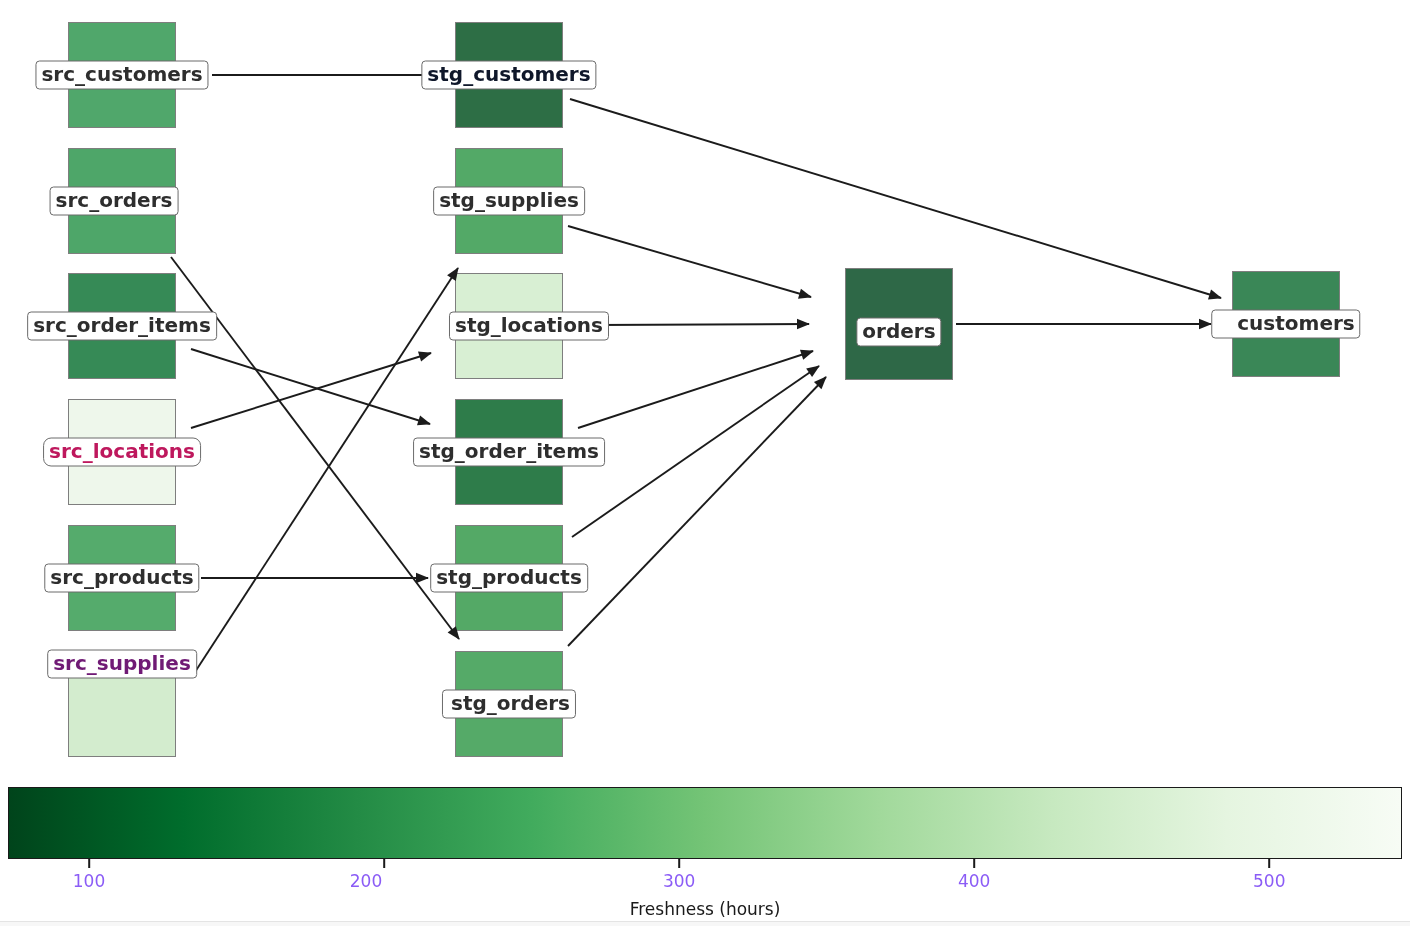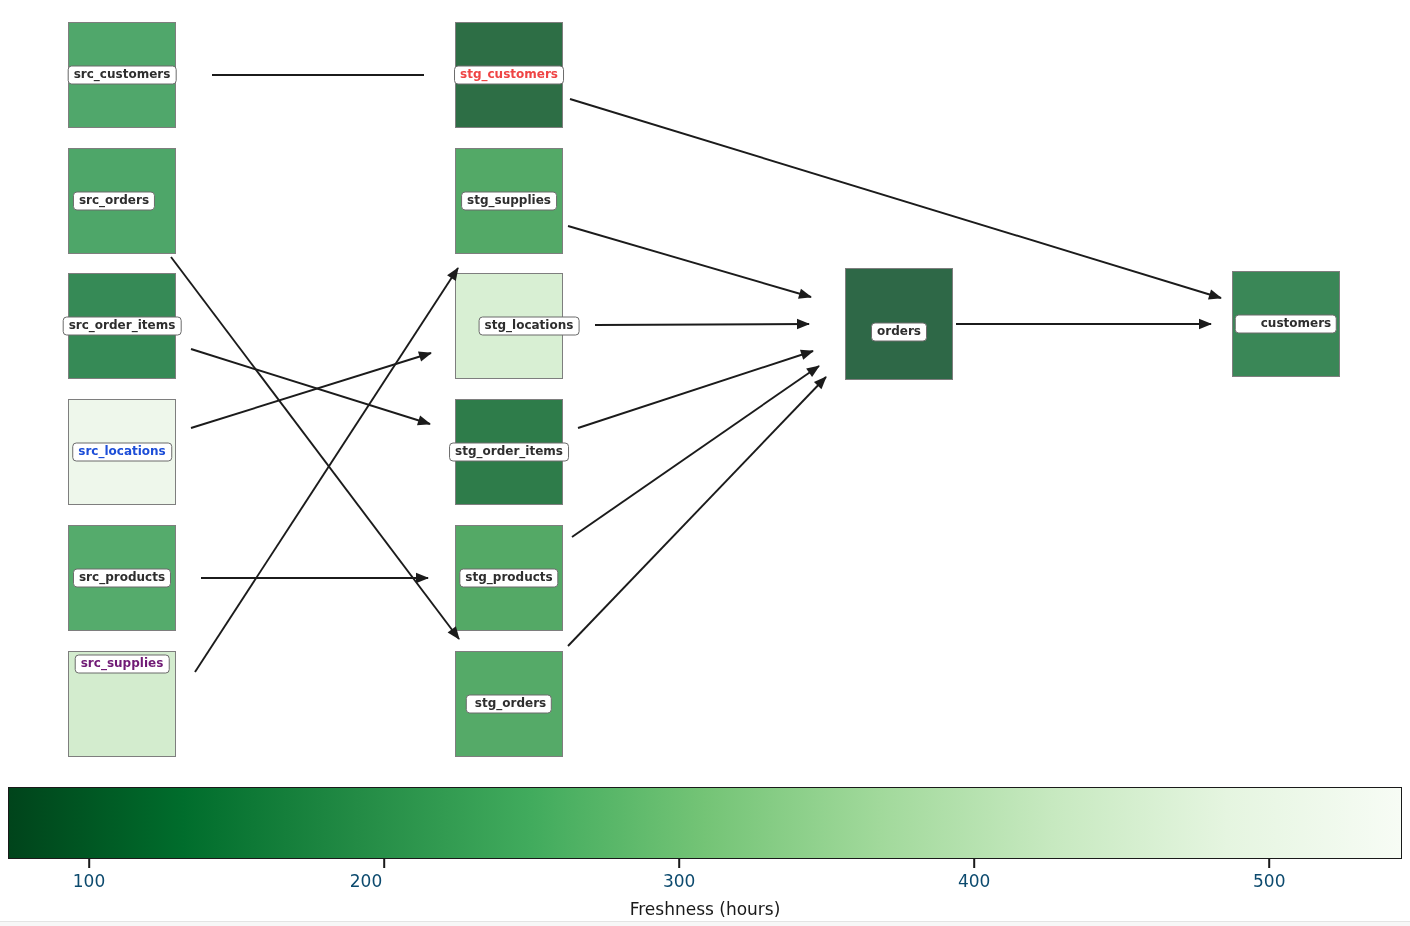"src_customers" .node-label { font-size: 12px -> 20px }
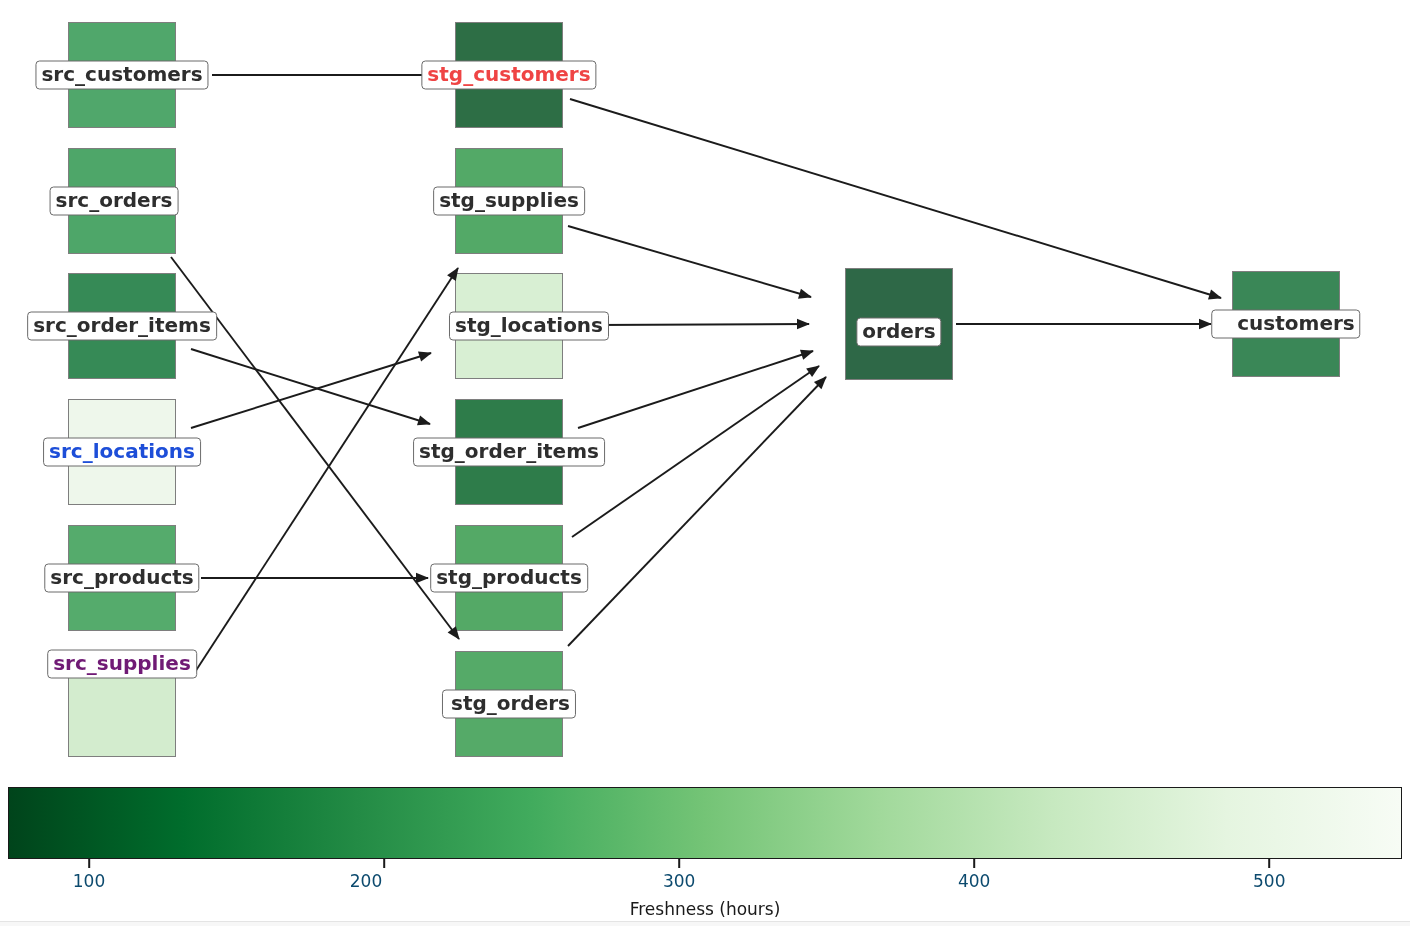"stg_customers" div.node-label { color: #ef4444 -> #0f172a }
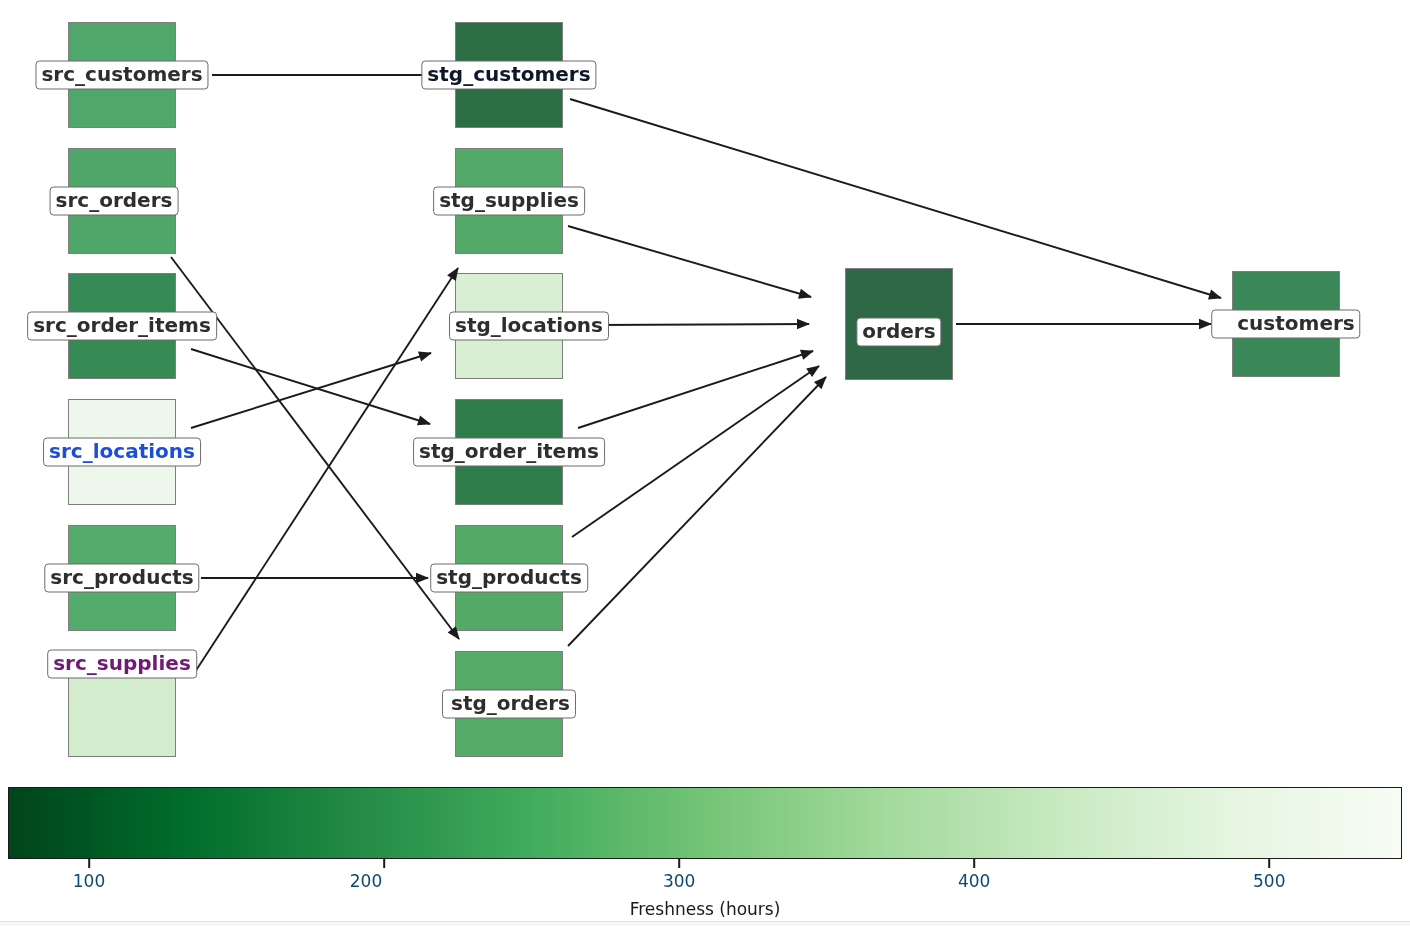"src_locations" div.node-label { border-radius: none -> 8px; color: #1d4ed8 -> #be185d }
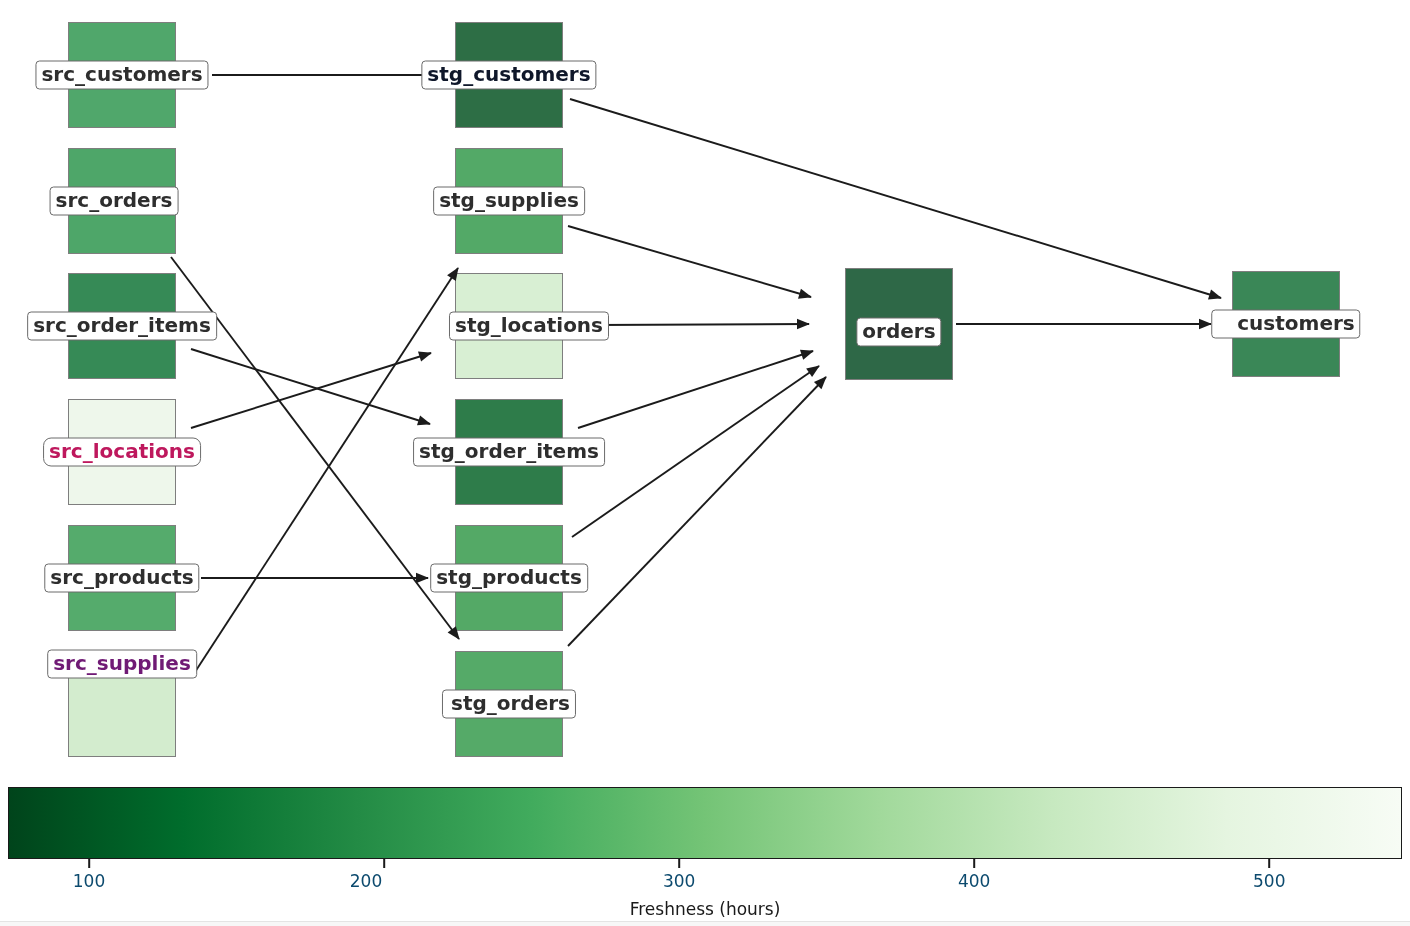"100" .cb-tick-label { color: #0c4a6e -> #8b5cf6 }
